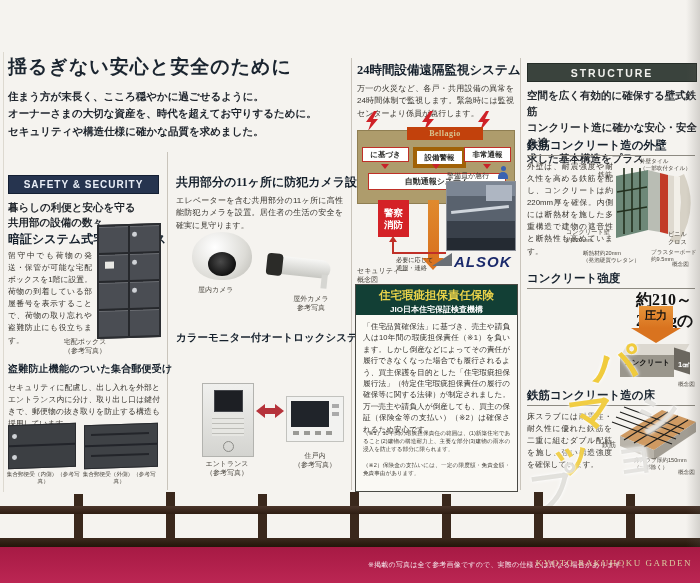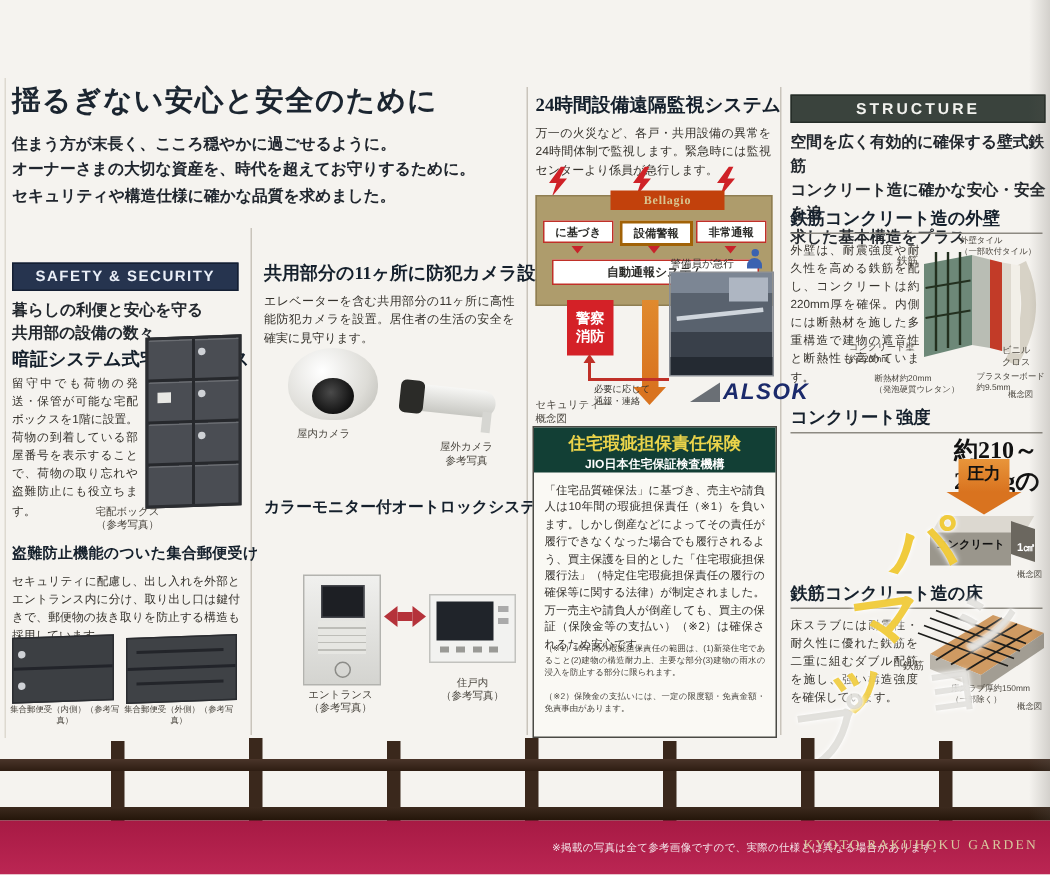"設備警報" div.abs { border: 2px solid #a16207 -> 4px solid #a16207 }
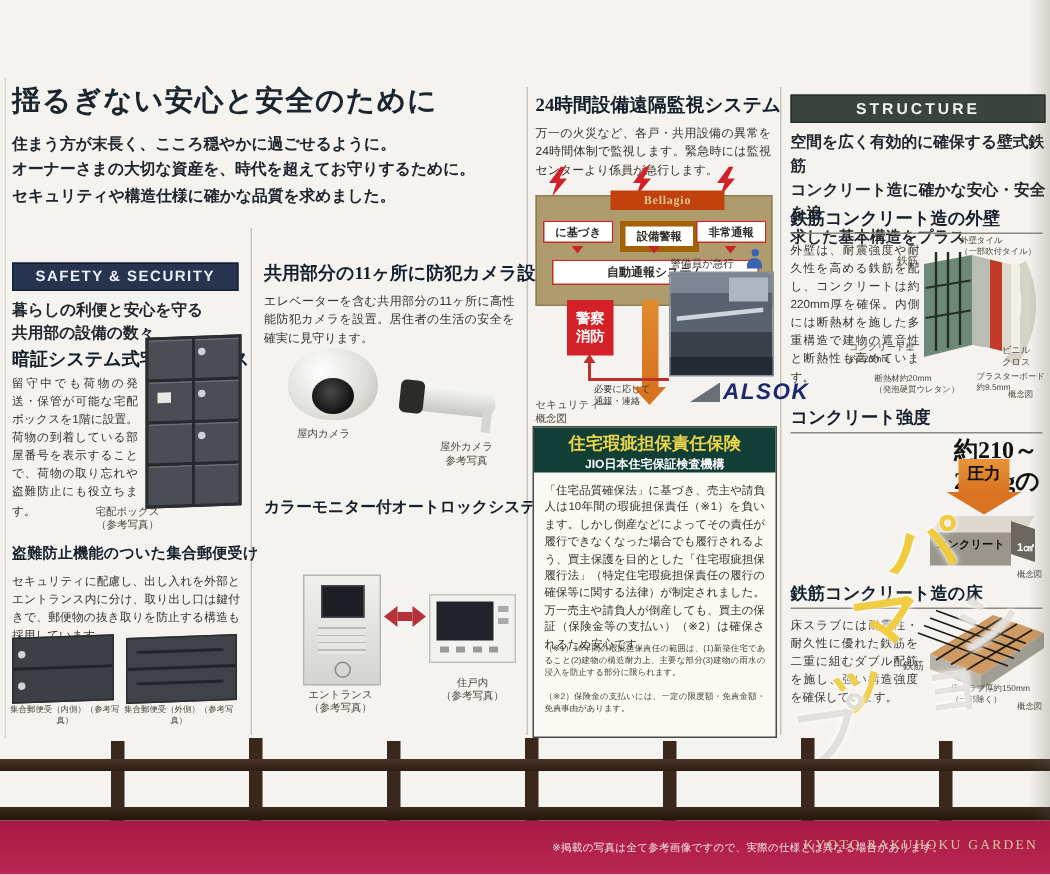"ALSOK" div.abs { align-items: center -> flex-start; left: 460px -> 432px }
